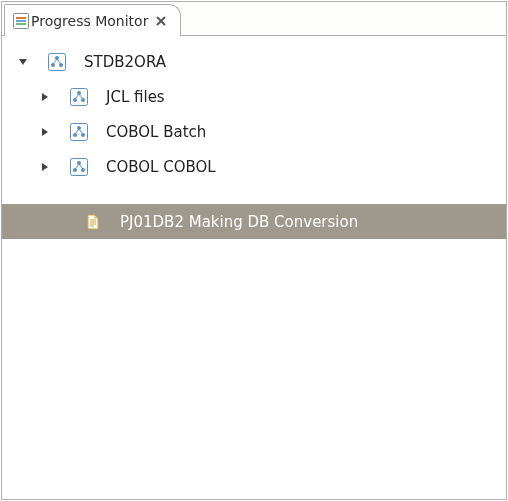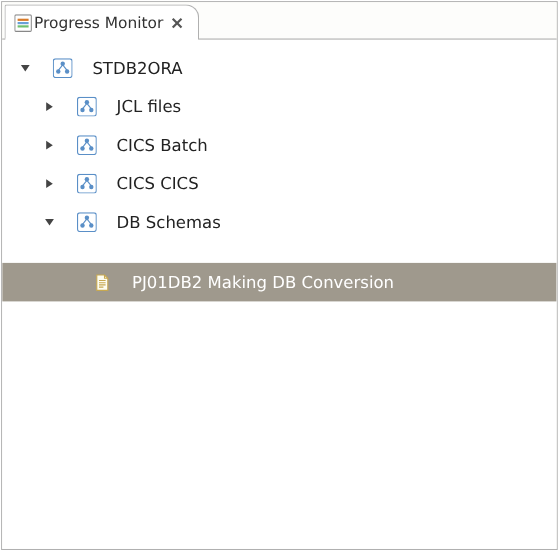"CICS Batch" span.node-label { text: CICS -> COBOL }
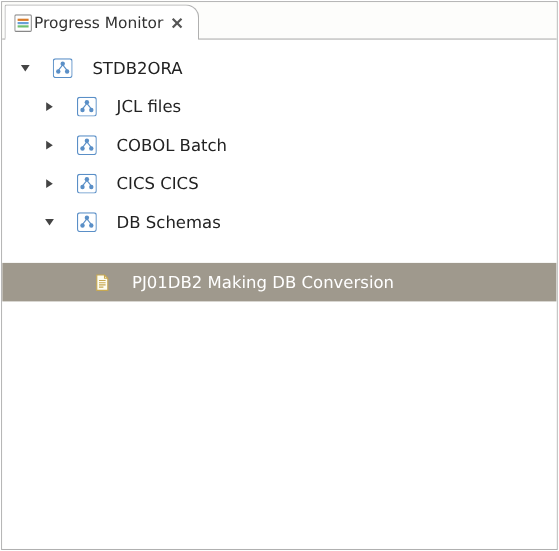"CICS CICS" span.node-label { text: CICS CICS -> COBOL COBOL }
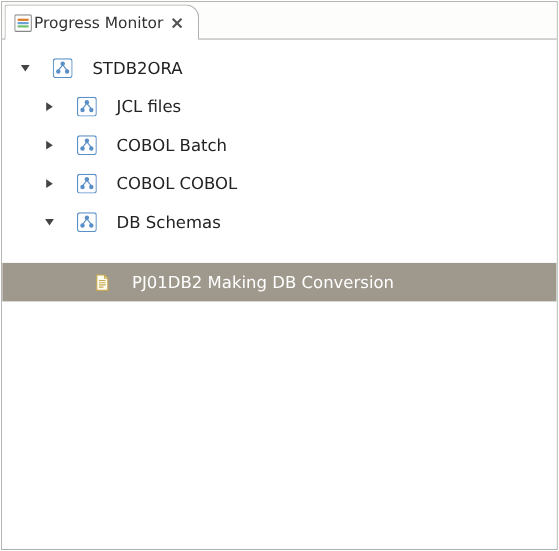"DB Schemas" div.tree-row { html: <div> <span> <svg> <polygon></polygon> </svg> </span> <span> <svg> <rect></rect> <circle></circle> <circle></circle> <circle></circle> <line></line> <line></line> </svg> </span> <span>DB Schemas</span> </div> -> none }
